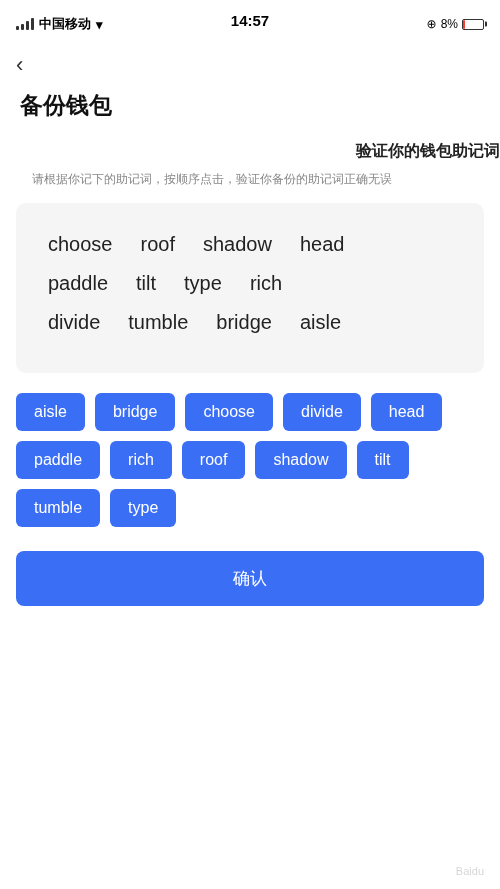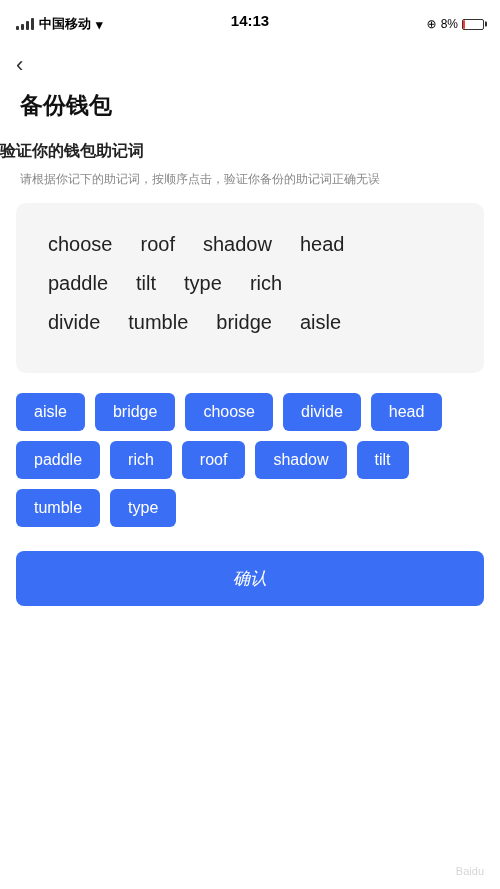"14:13" div.status-center { text: 14:13 -> 14:57 }
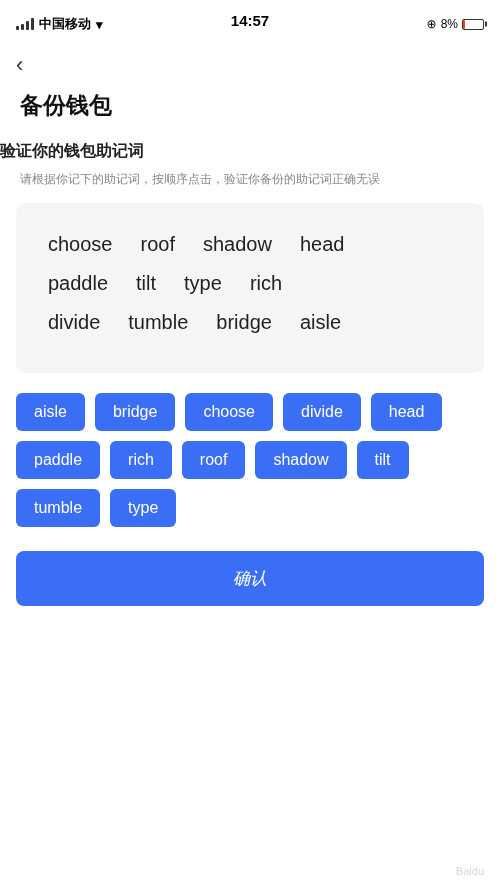"验证你的钱包助记词" .section-title { text-align: left -> right }
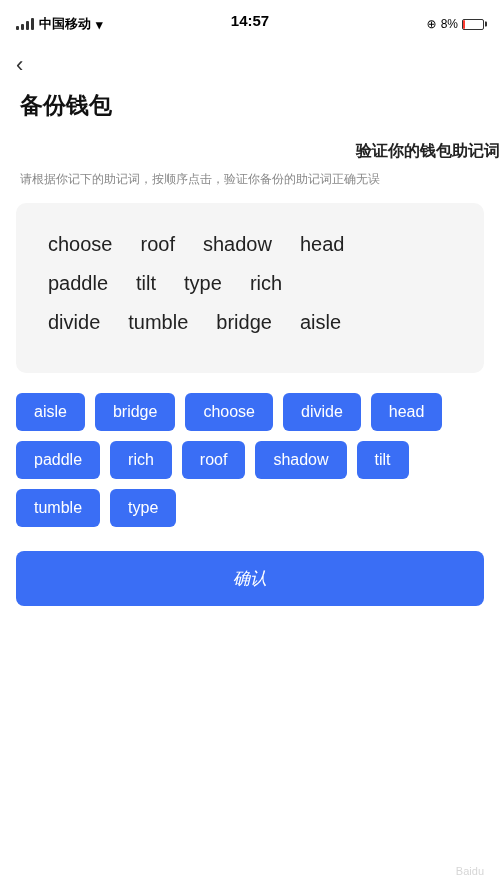"请根据你记下的助记词，按顺序点击，验证你备份的助记词正确无误" .section-desc { padding: 0 20px -> 0 32px }
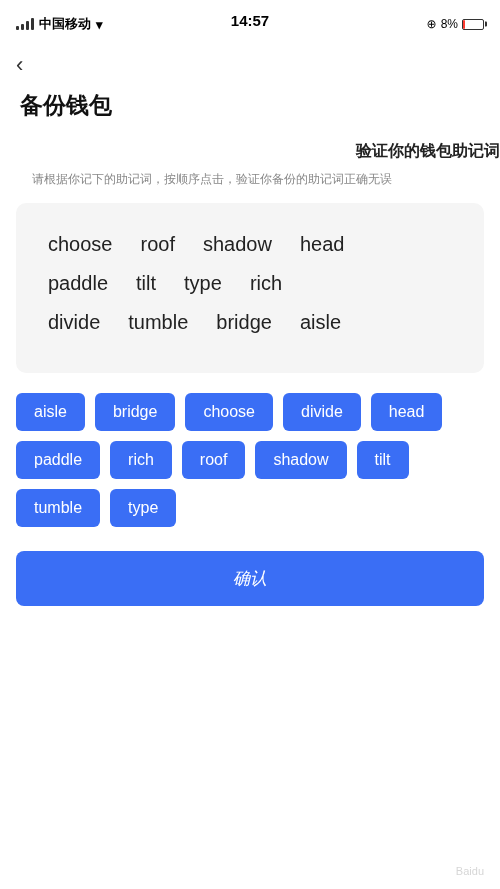"确认" .confirm-btn { font-style: italic -> none }
